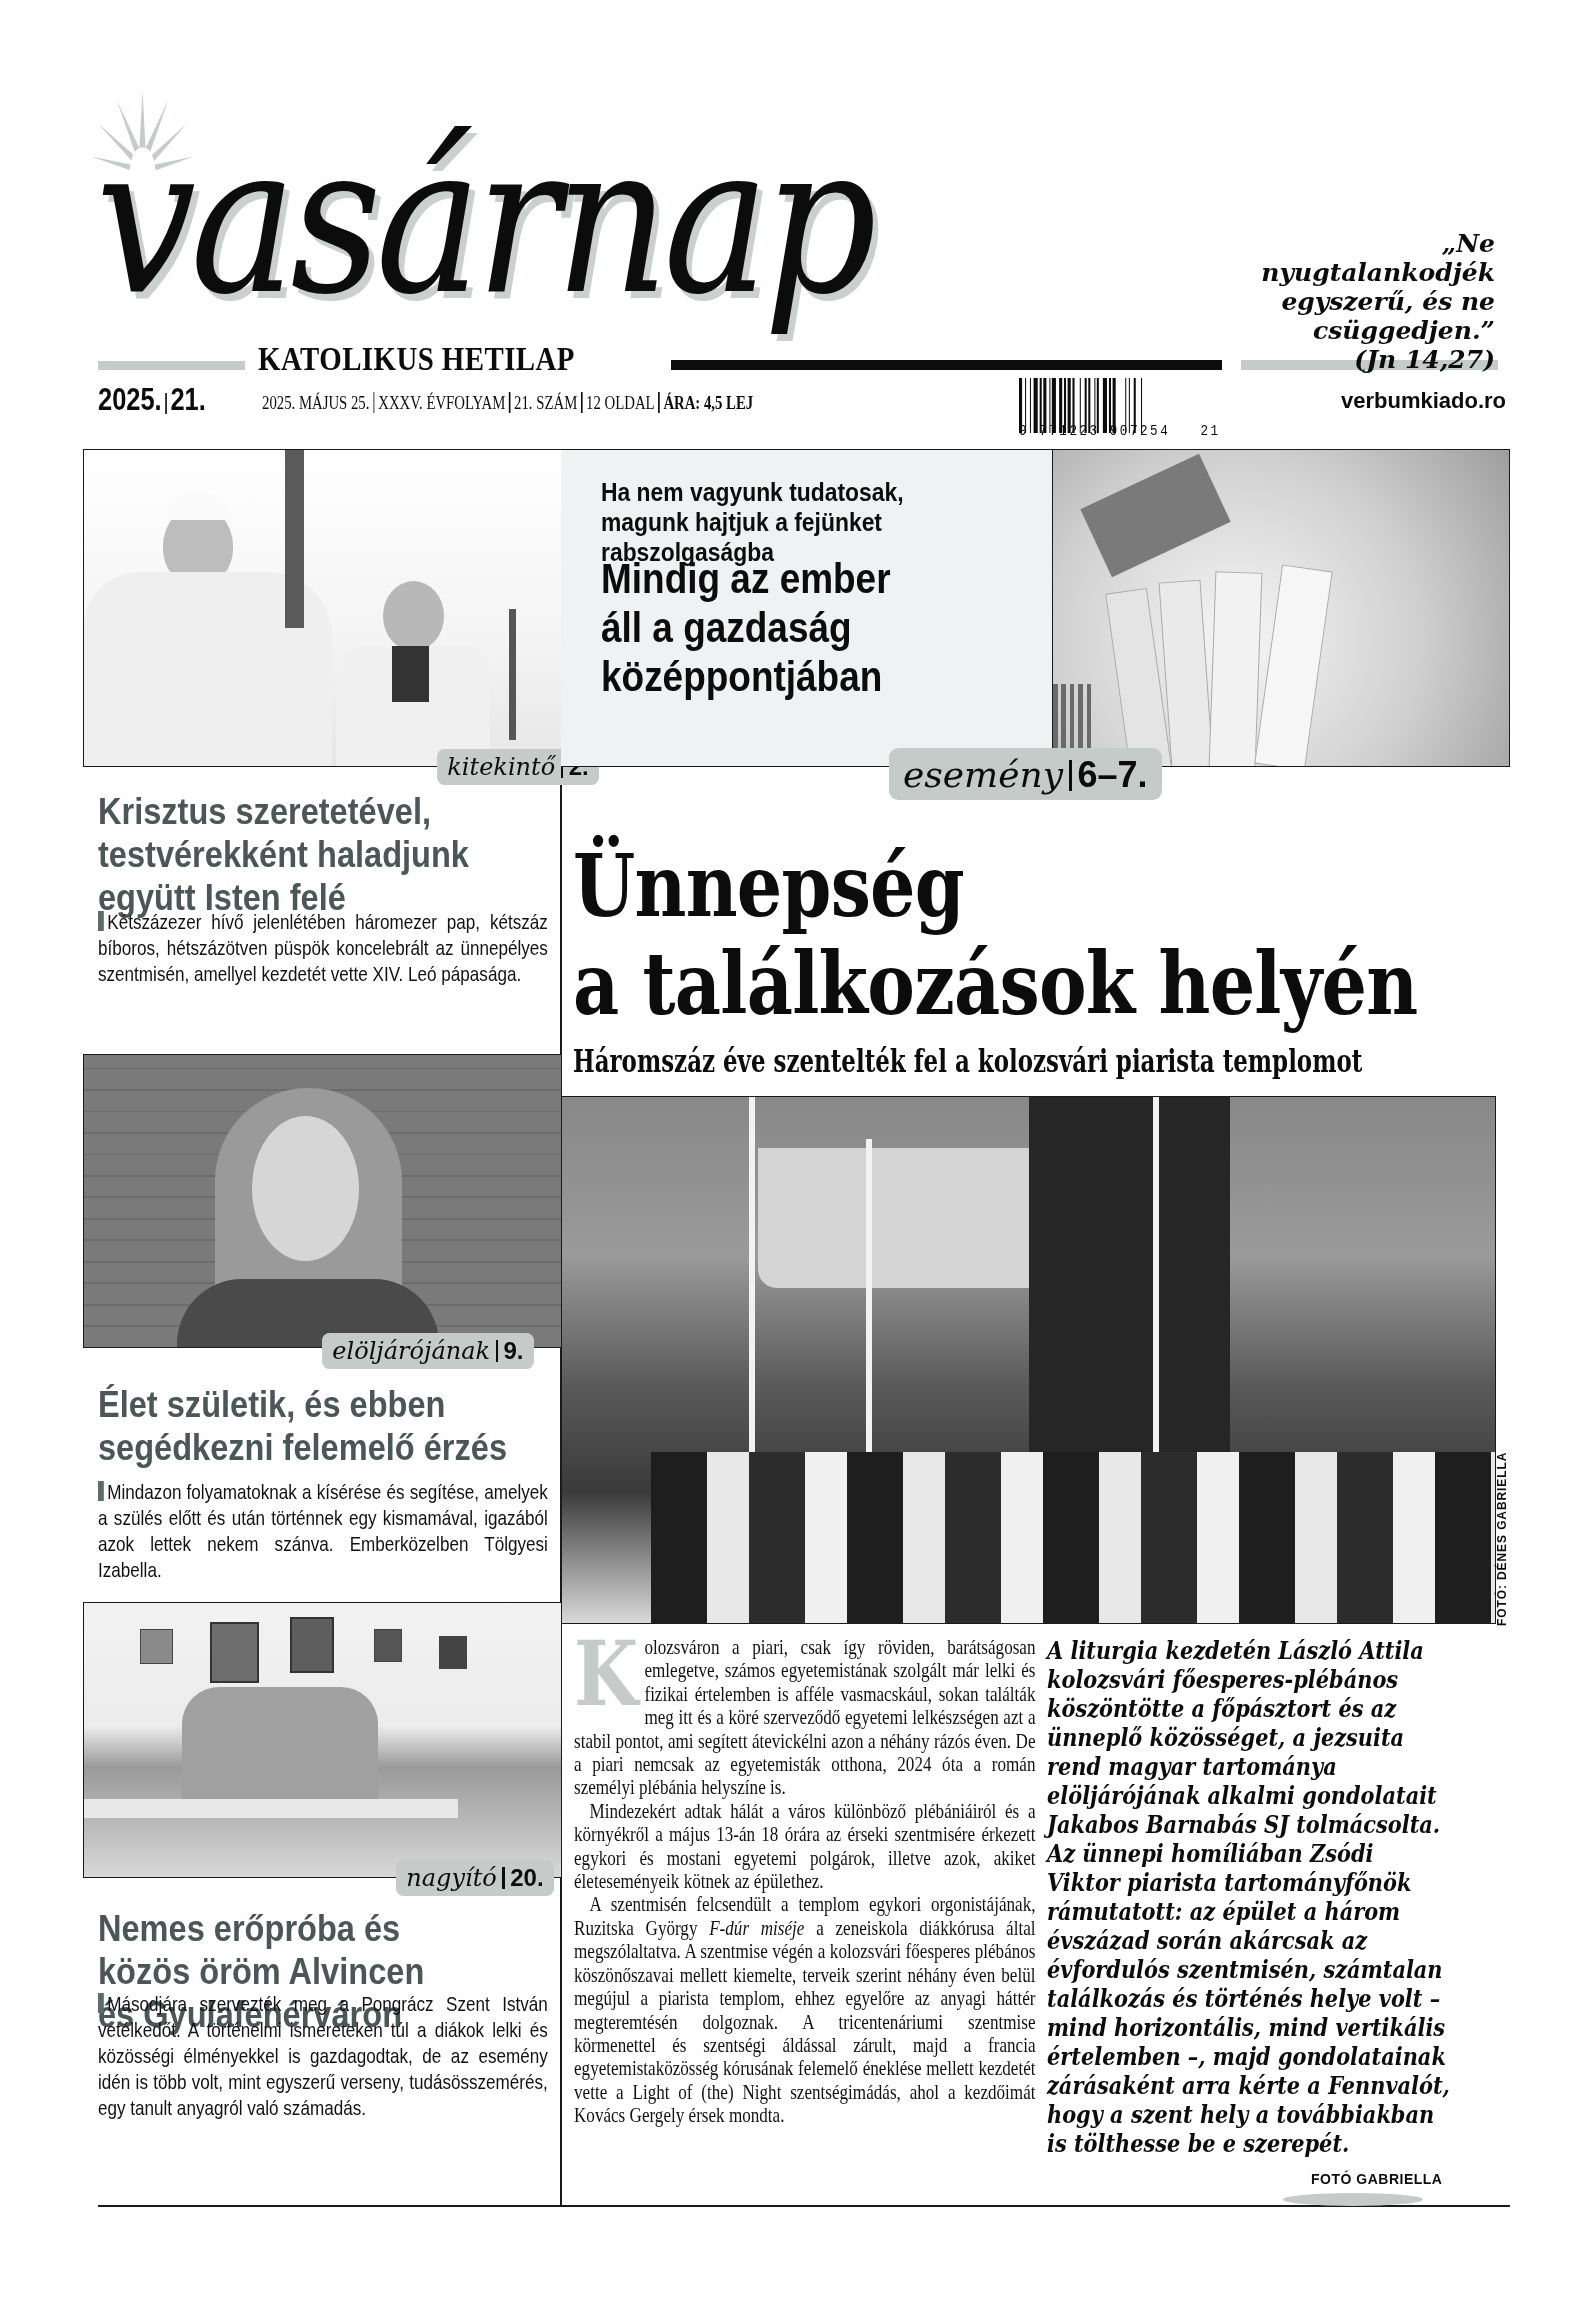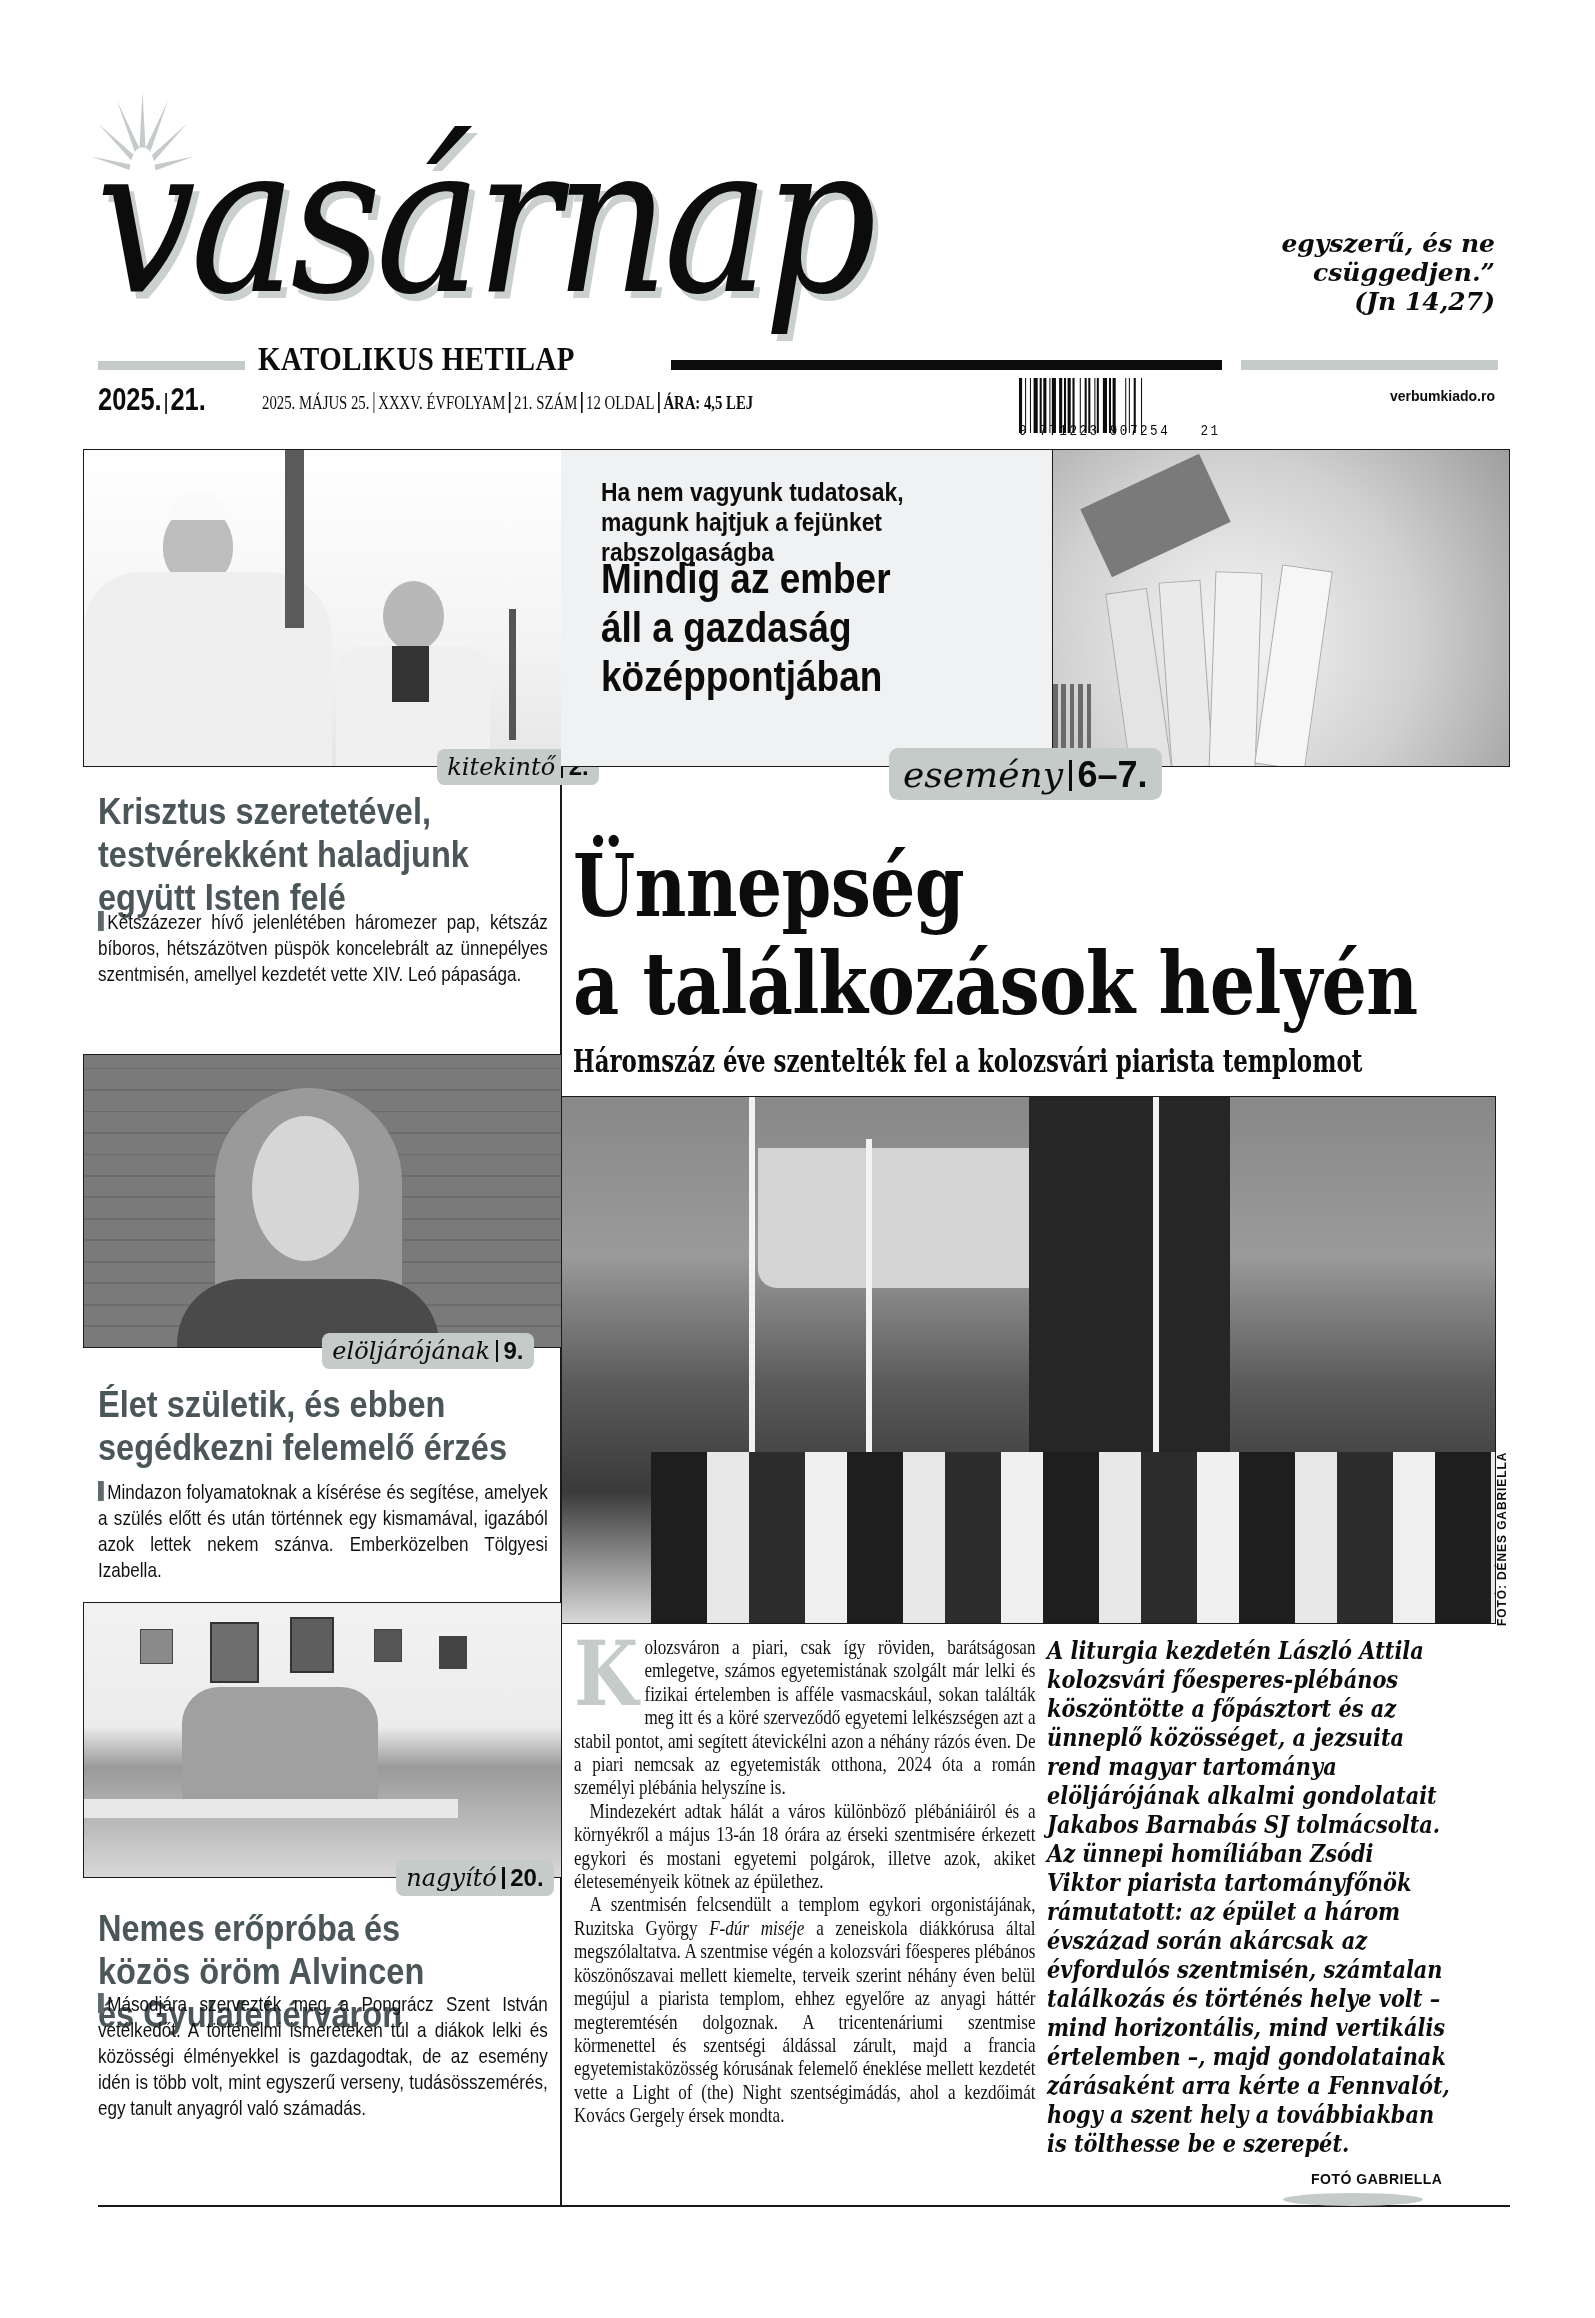"„Ne nyugtalankodjék" span.ref { html: none -> <span>„Ne nyugtalankodjék</span> }
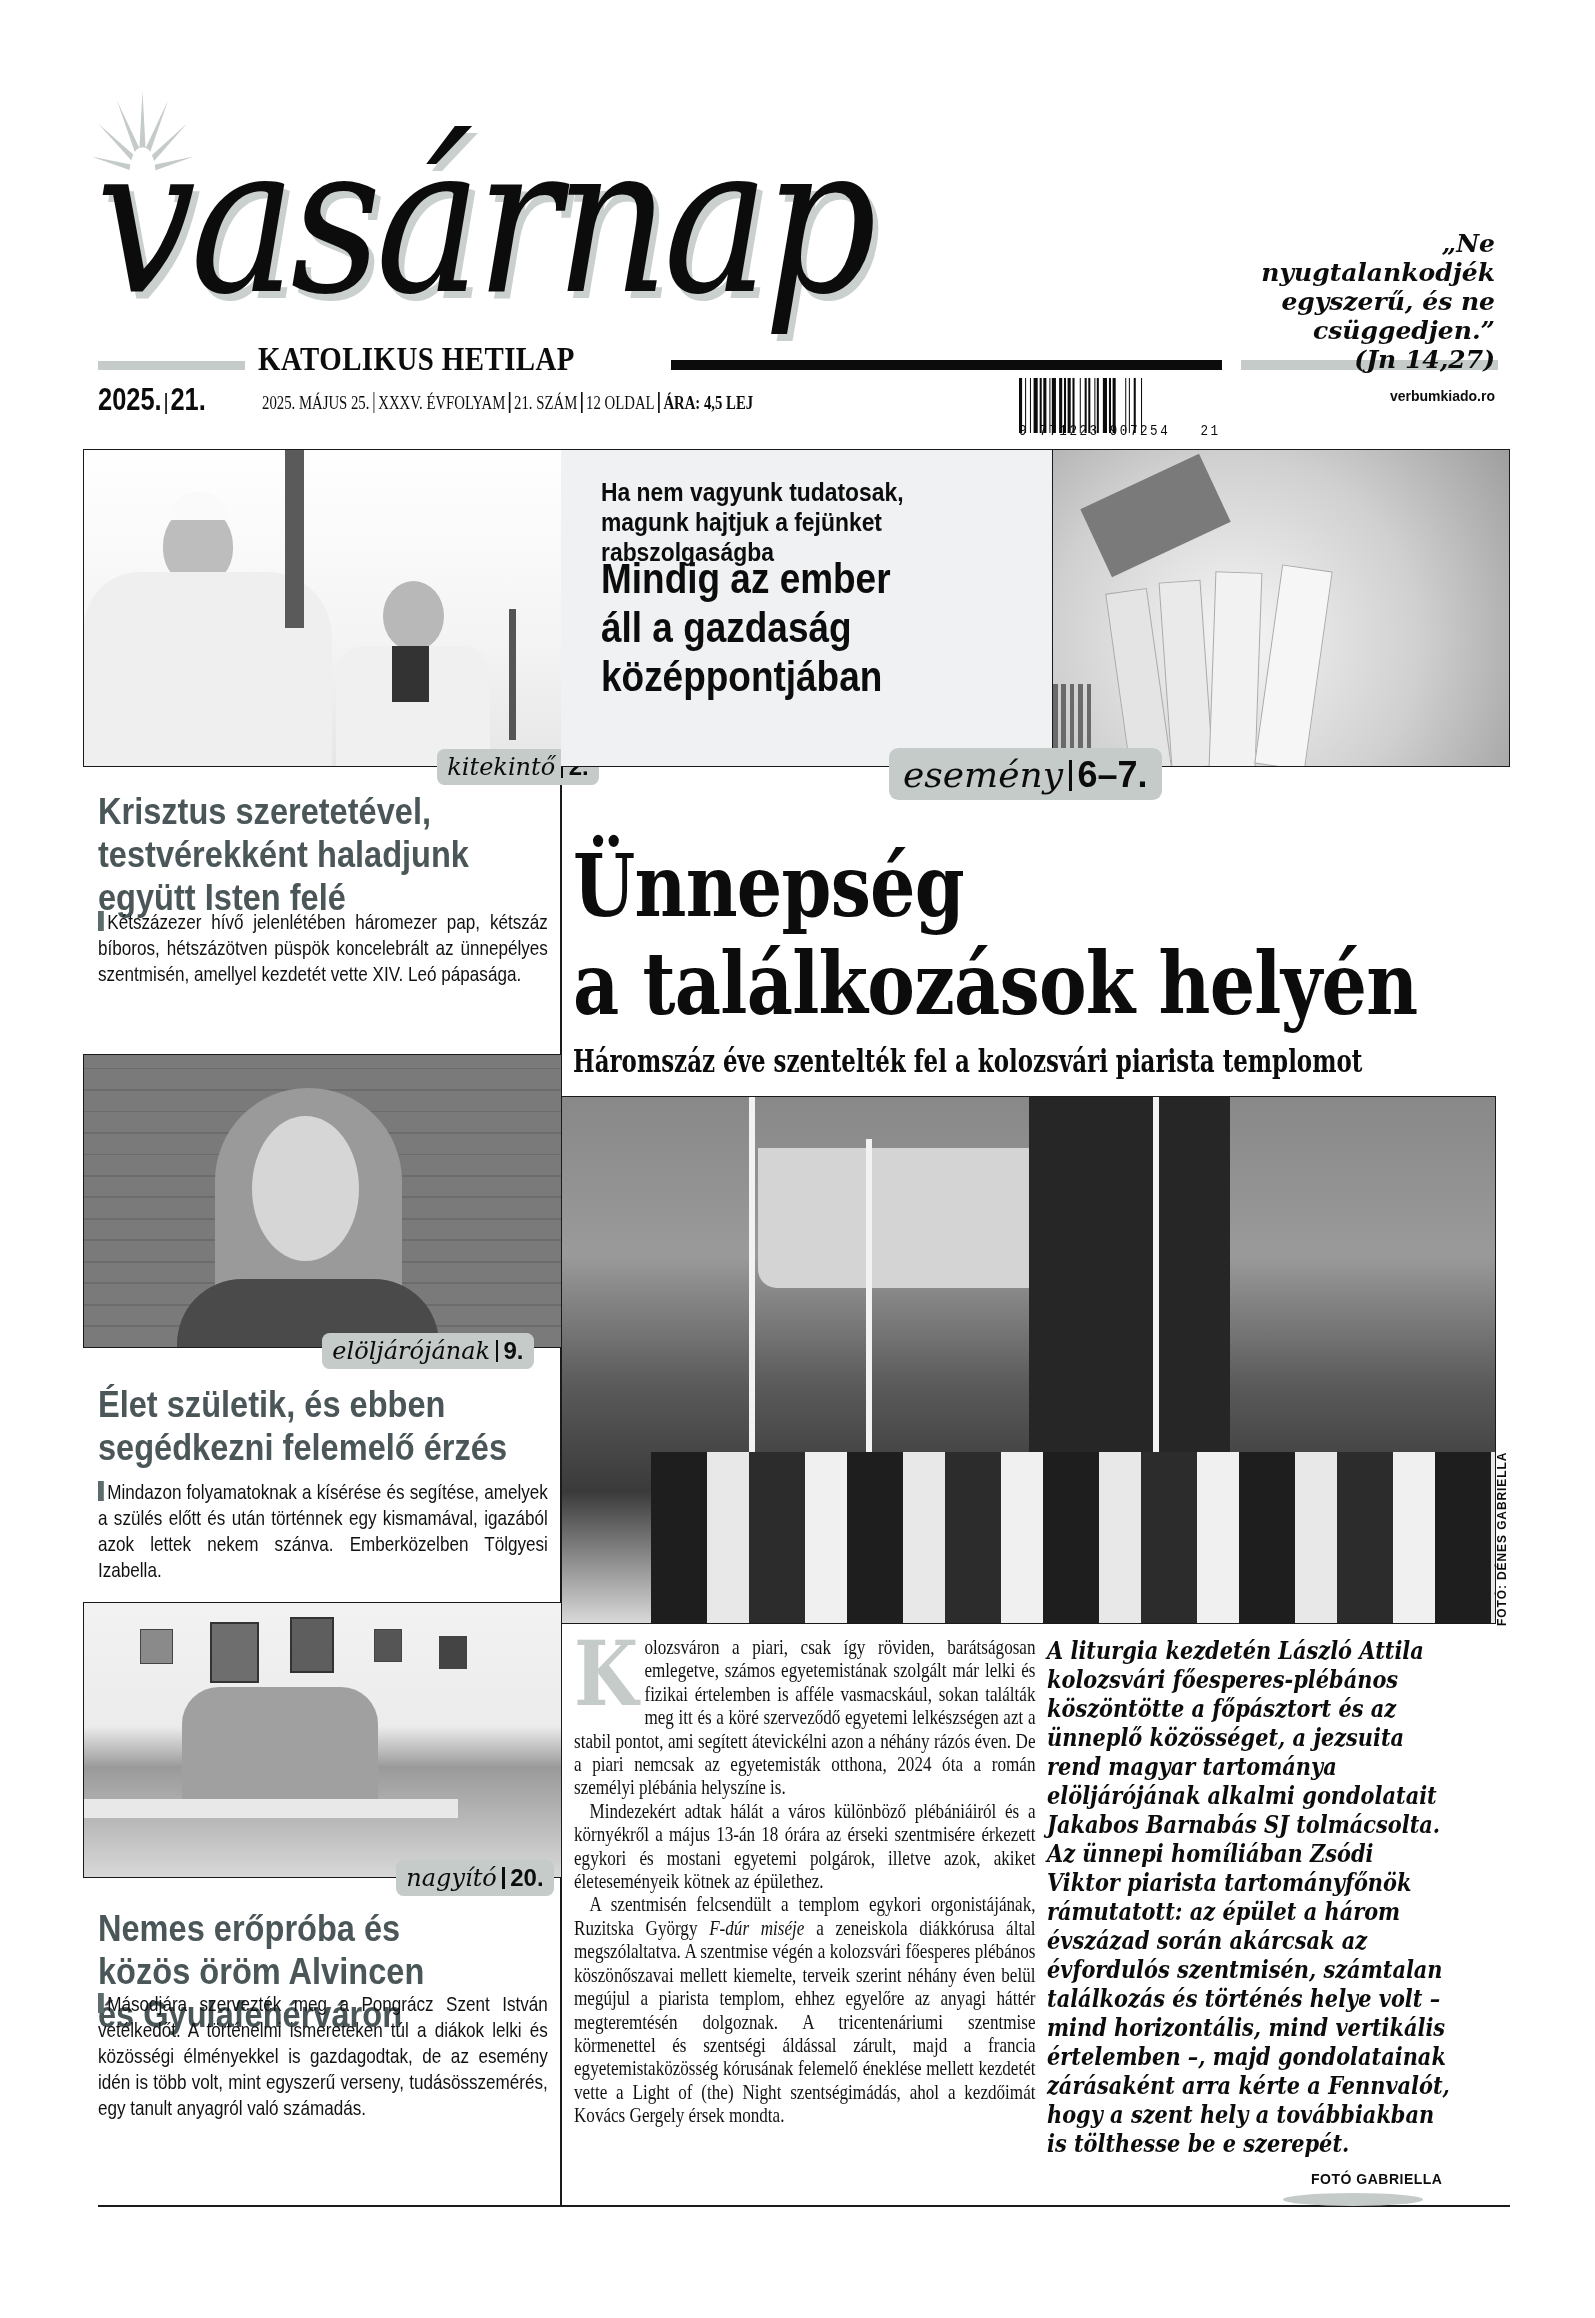"verbumkiado.ro" .website { font-size: 14px -> 22px }
